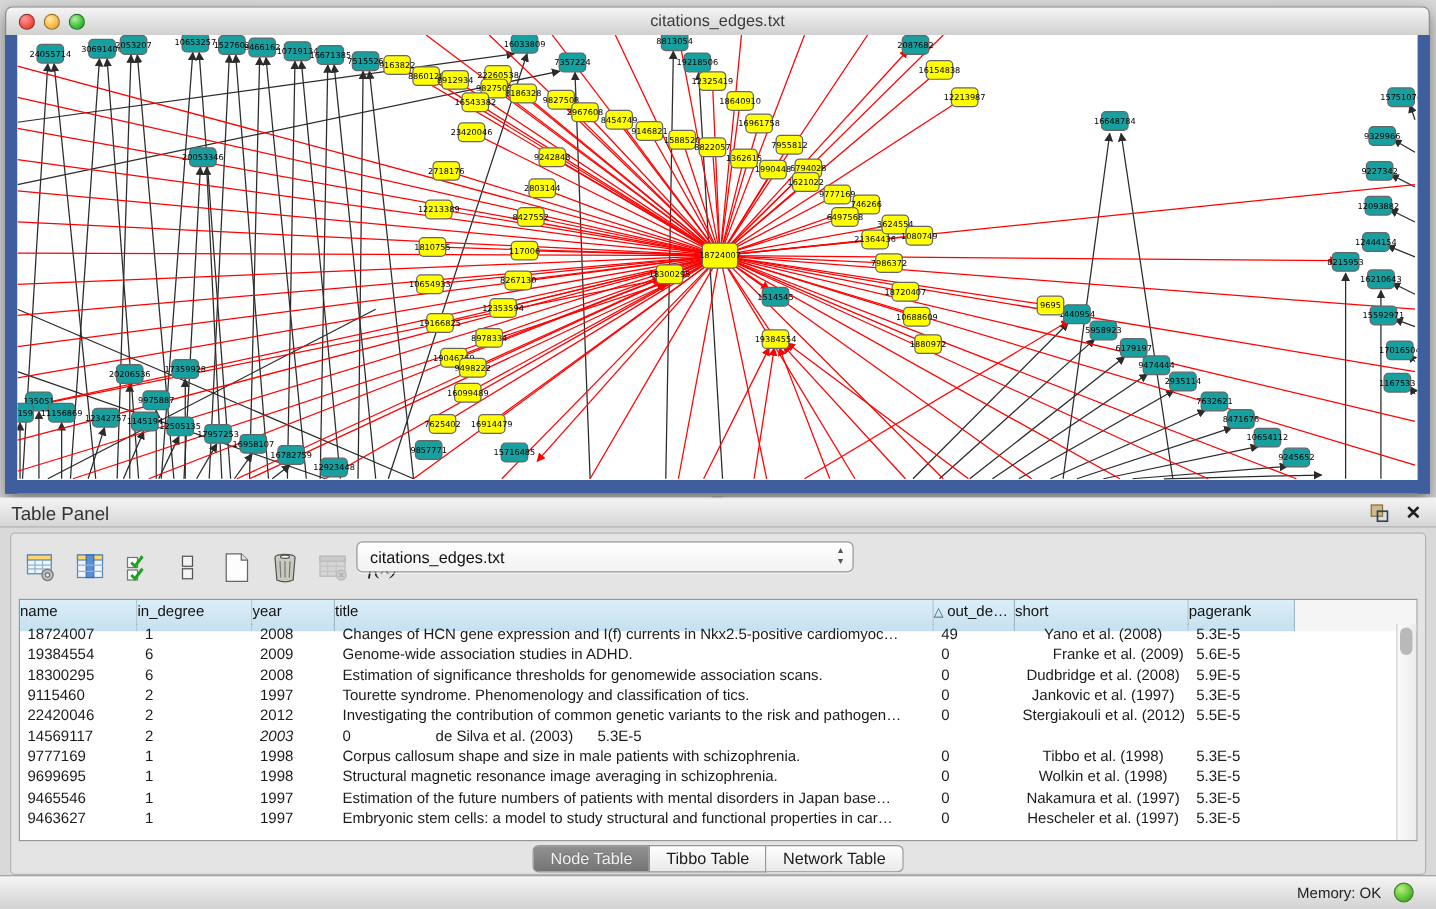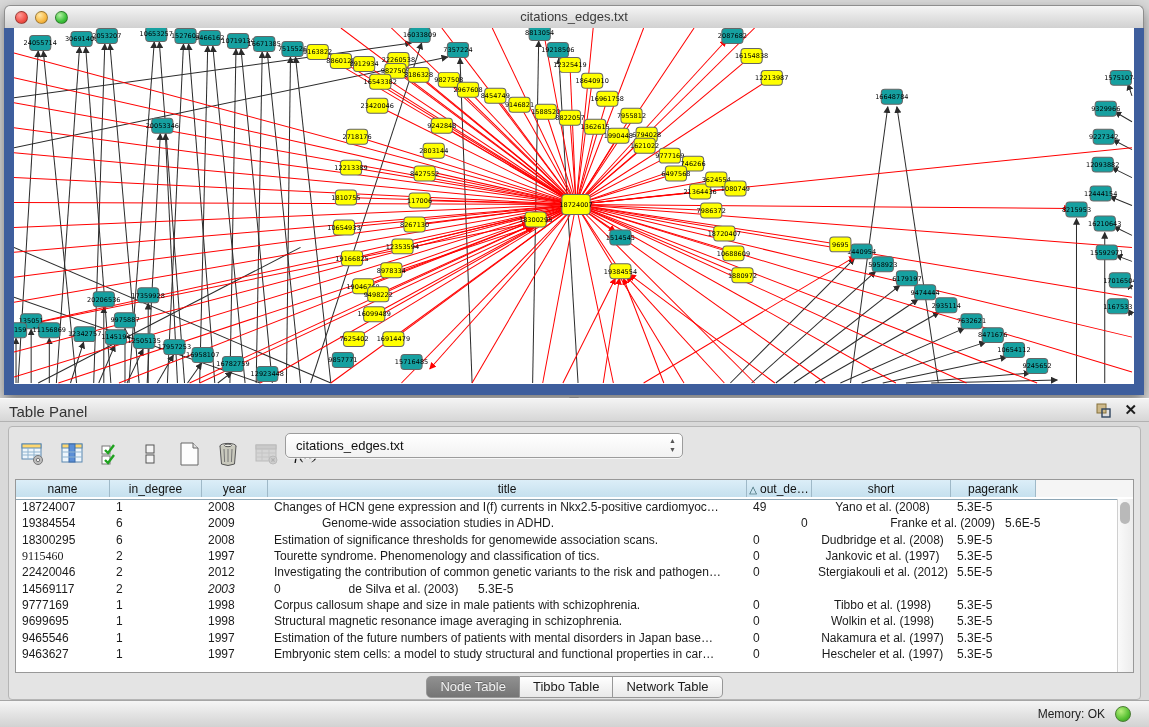"name" .hcell { height: 17px -> 25px; text-align: center -> none }
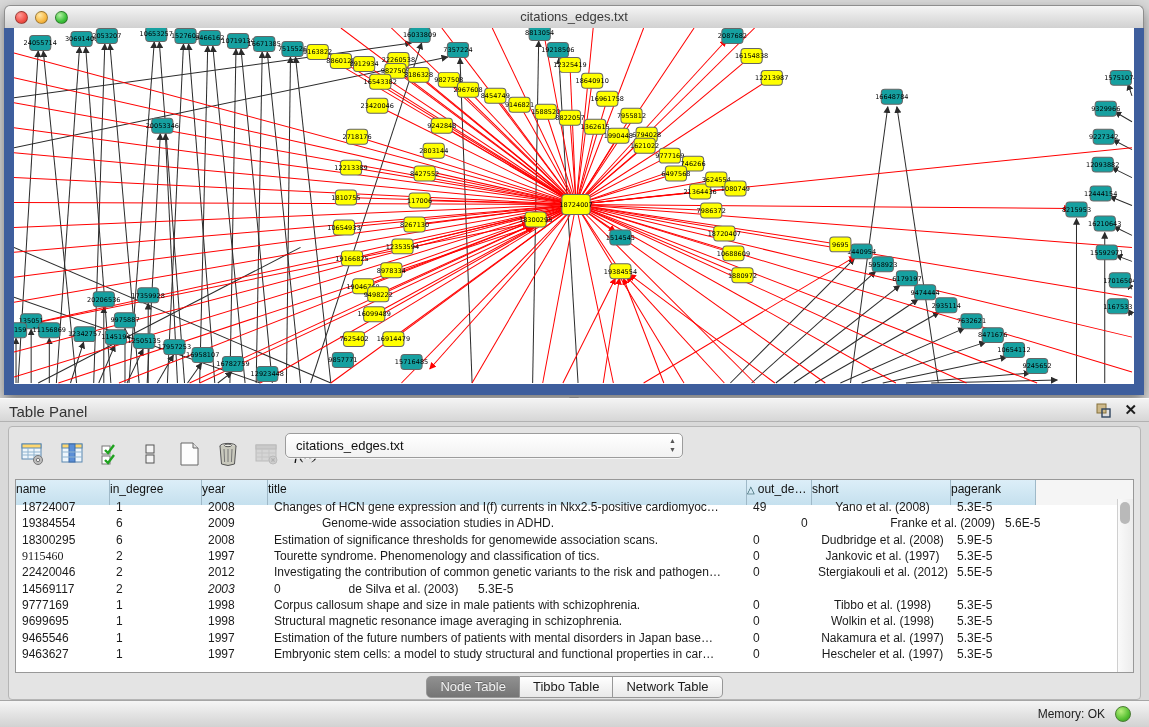"Genome-wide association studies in ADHD." div.tcell { margin-left: 48px -> none }
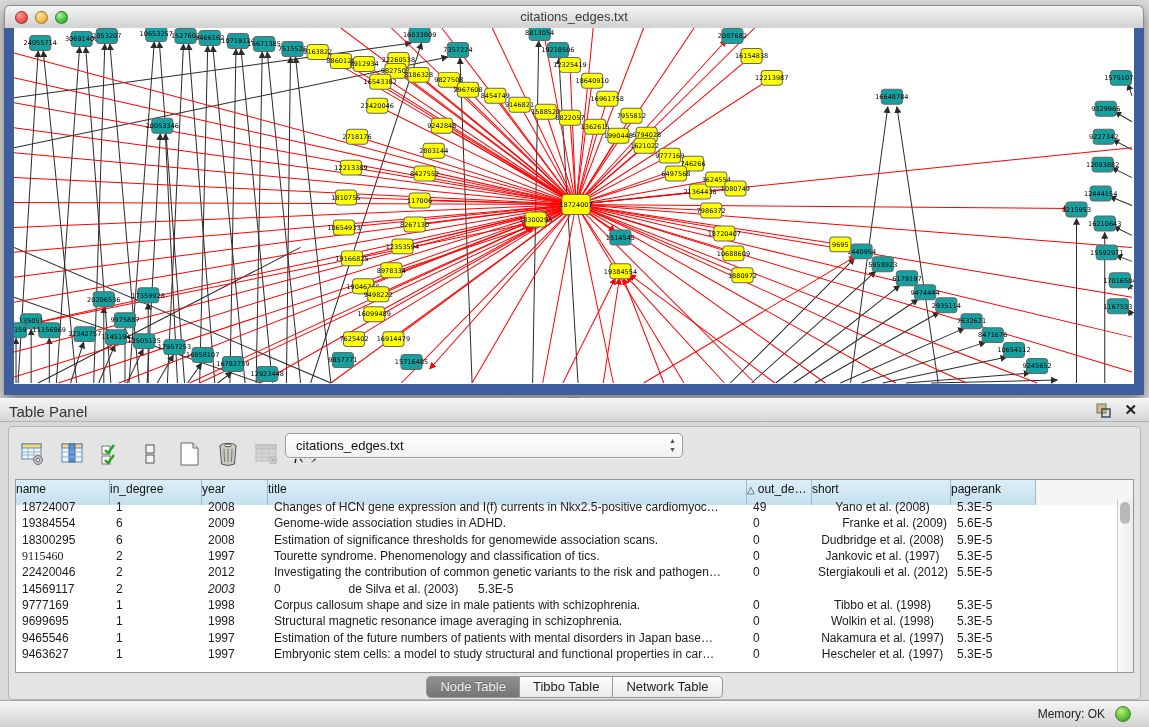"9115460" div.tcell { font-family: Liberation Serif, serif -> none }
